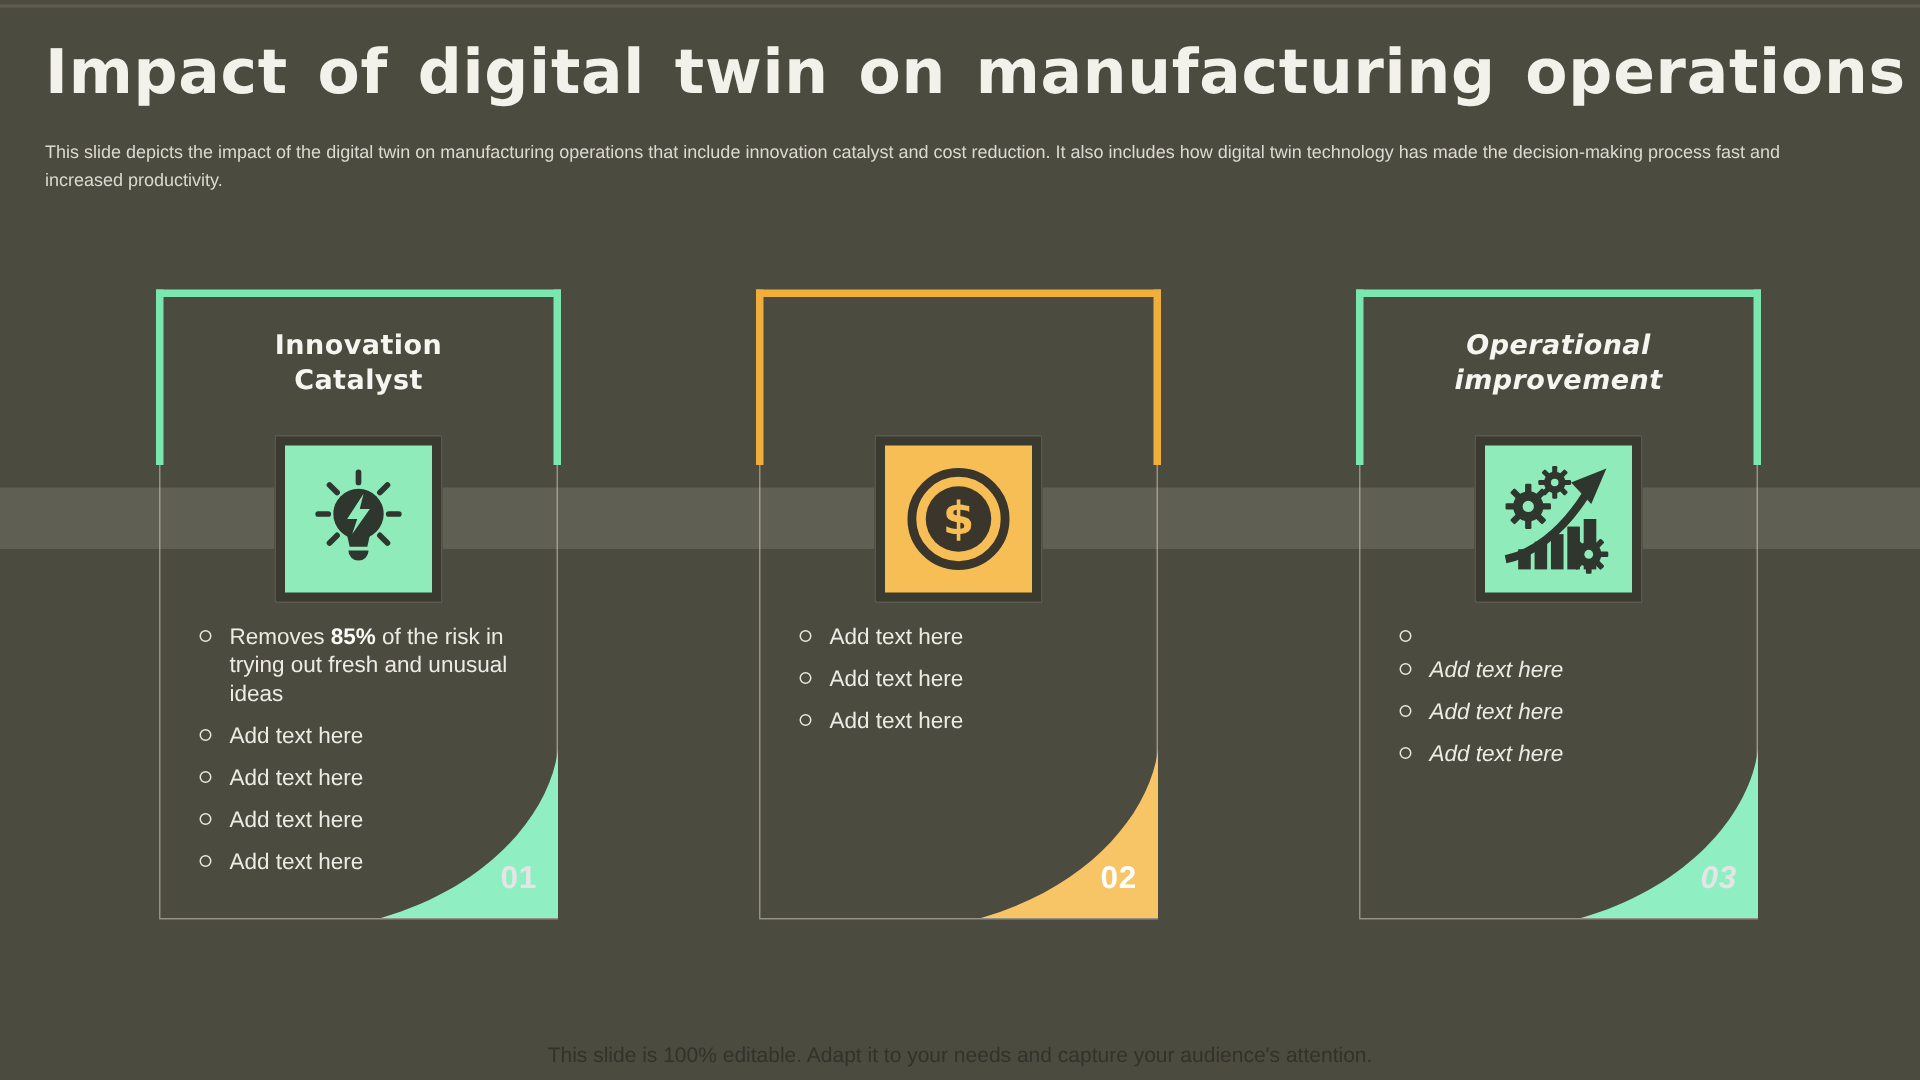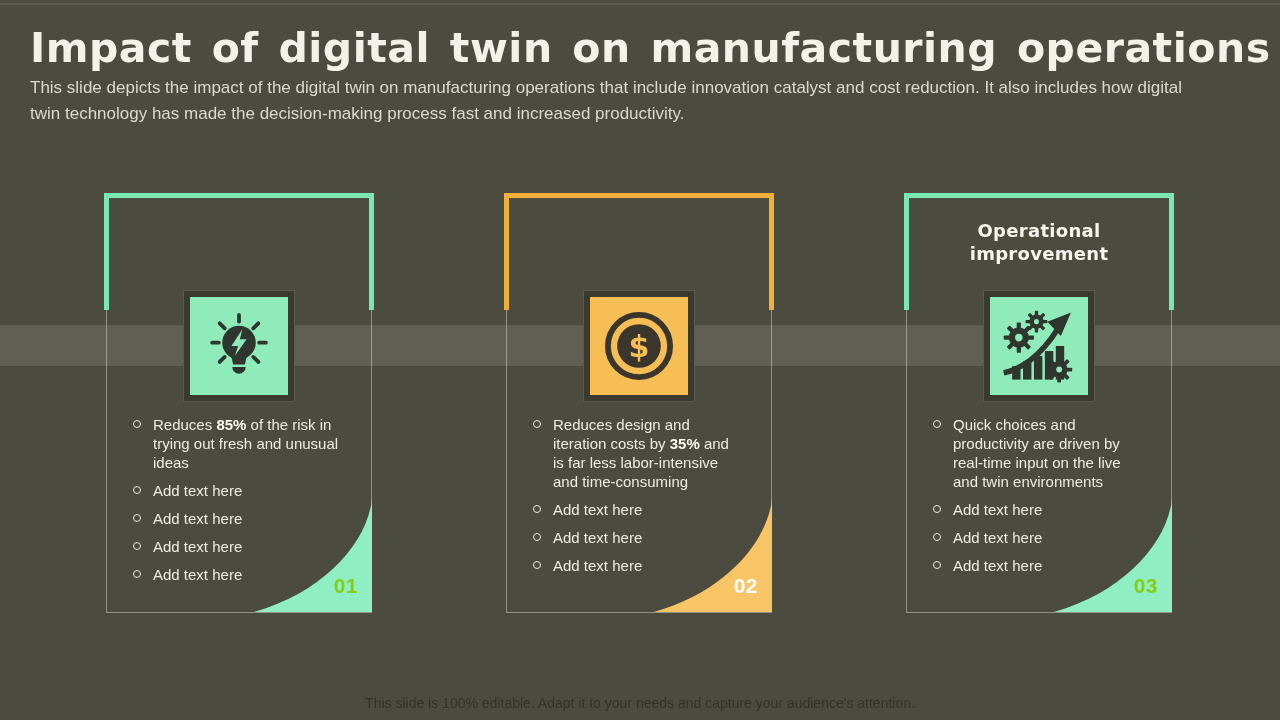"This slide depicts the impact" .page-subtitle { font-size: 17px -> 12px; top: 75px -> 92px }
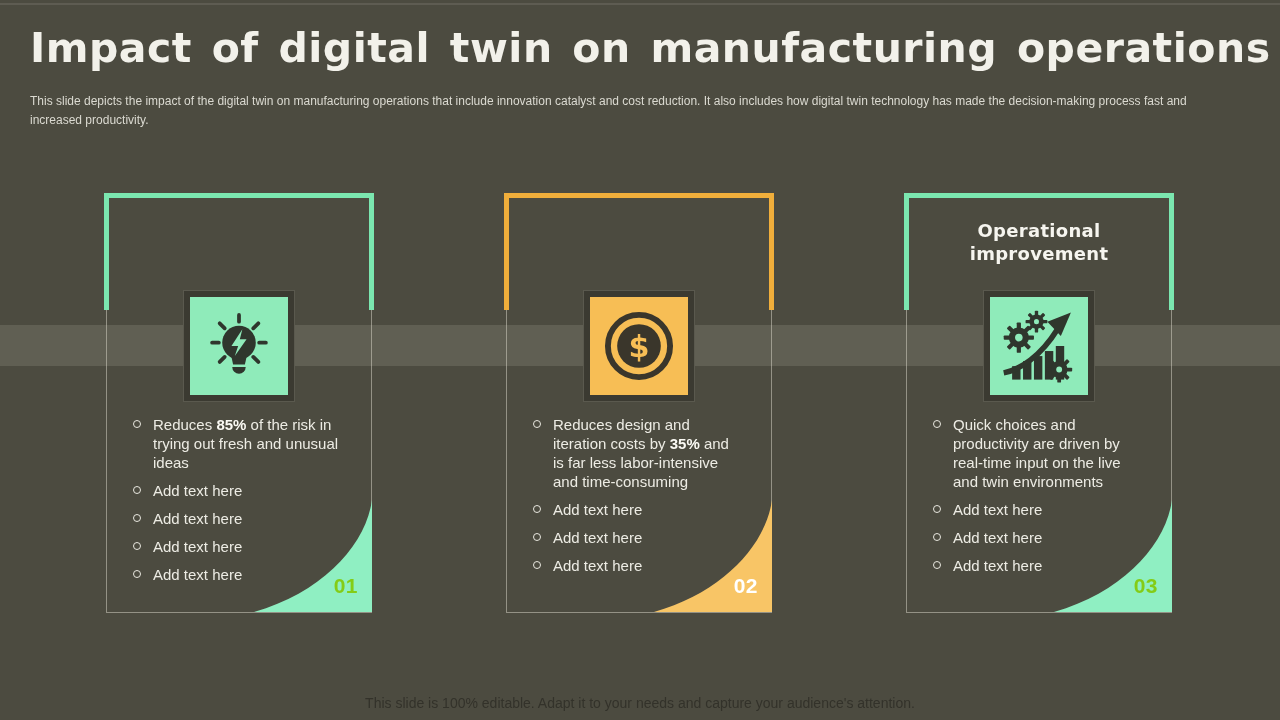"Innovation" h2.card-title { html: none -> <h2>Innovation Catalyst</h2> }
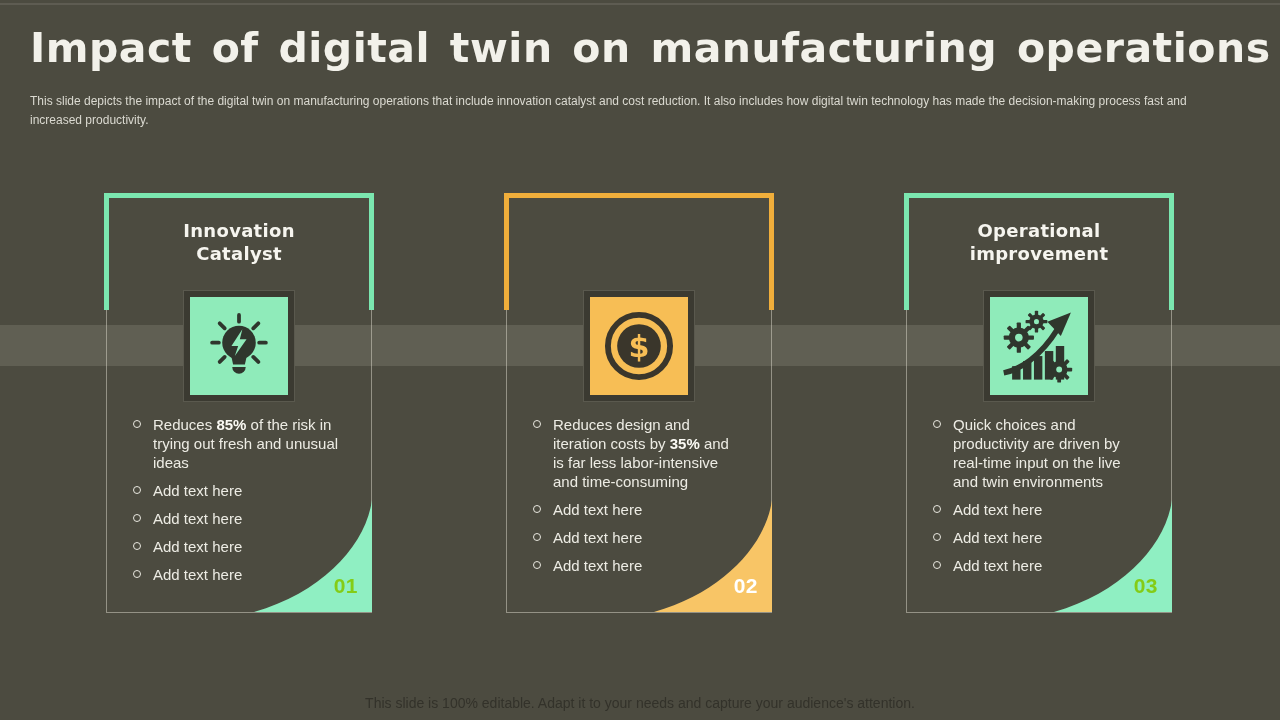"Operational" .card--3 { font-style: none -> italic }
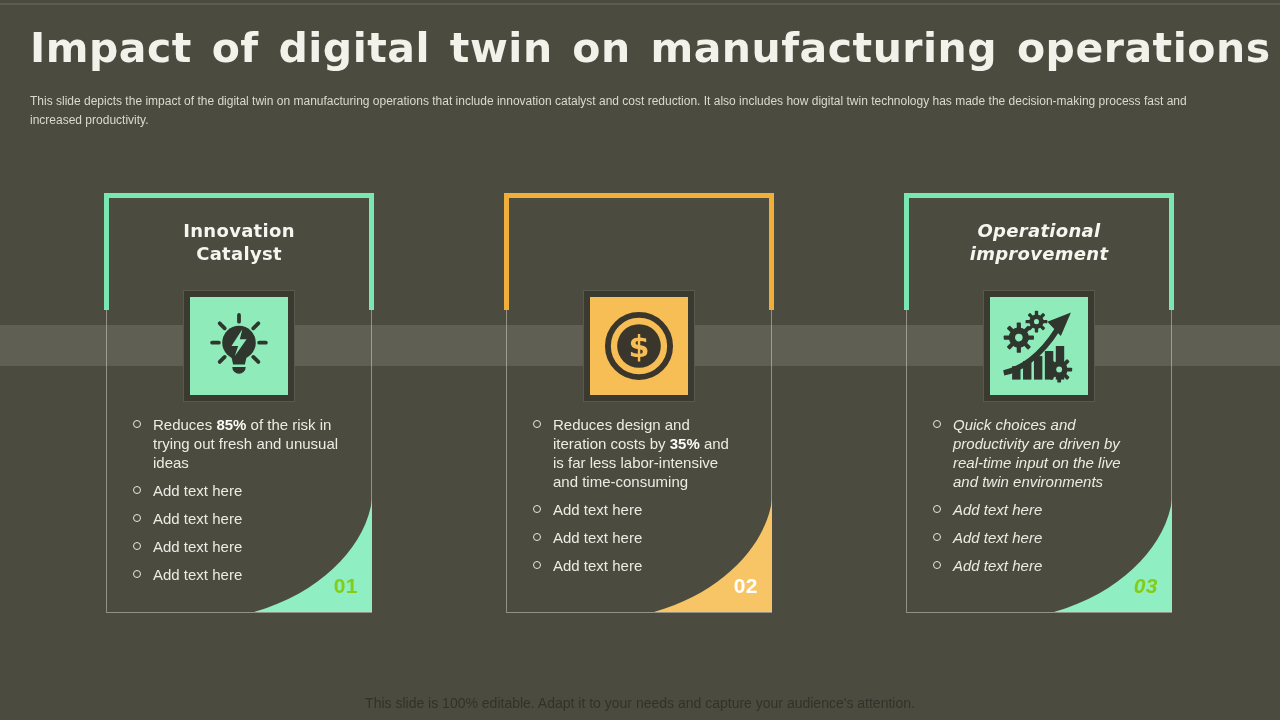"Reduces" span { text: Reduces -> Removes }
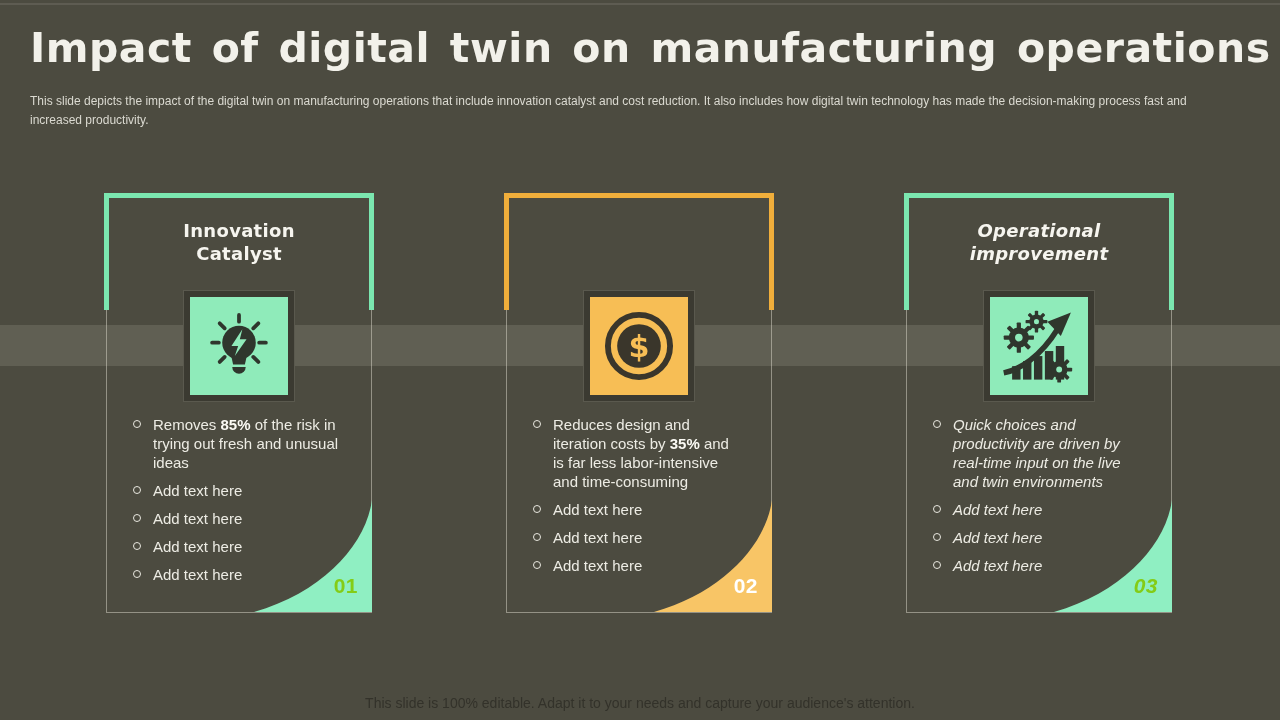"Reduces design and iteration costs" li { html: <li> <span></span> <span><span>Reduces design and iteration costs by </span><b>35%</b><span> and is far less labor-intensive and time-consuming</span></span> </li> -> none }
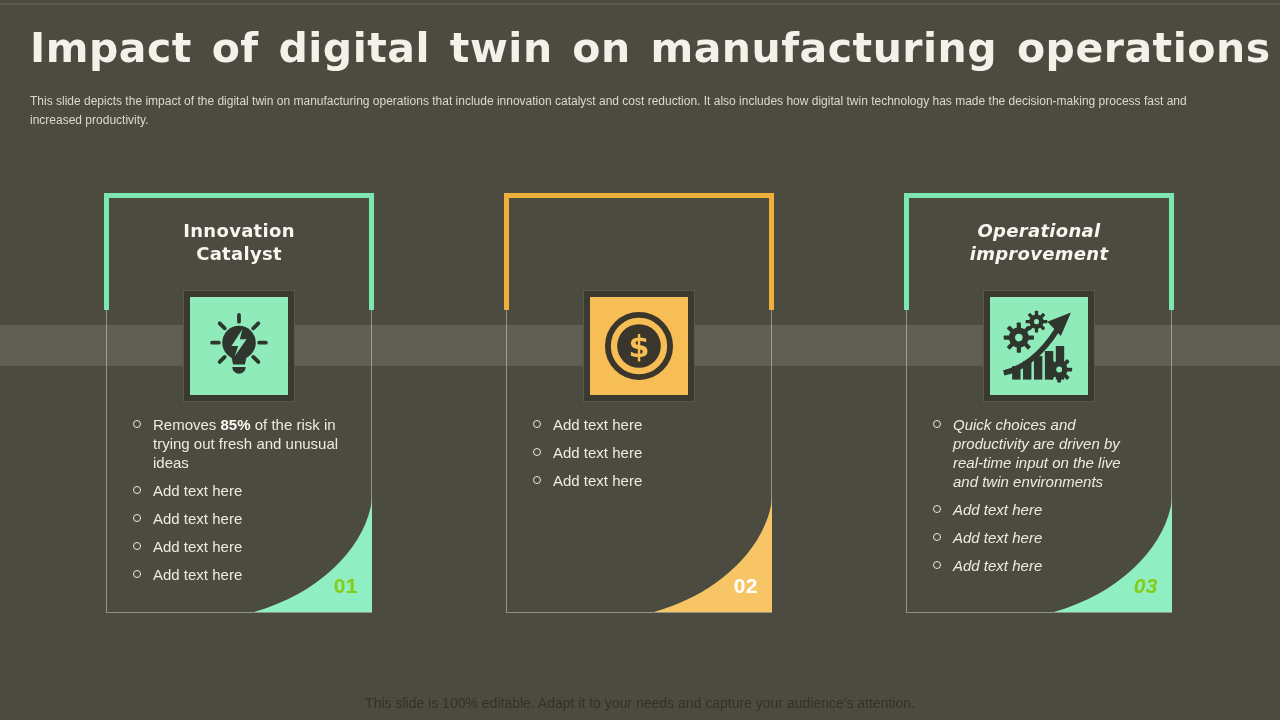"Quick choices and productivity are" span.btext { html: <span><span>Quick choices and productivity are driven by real-time input on the live and twin environments</span><b></b><span></span></span> -> none }
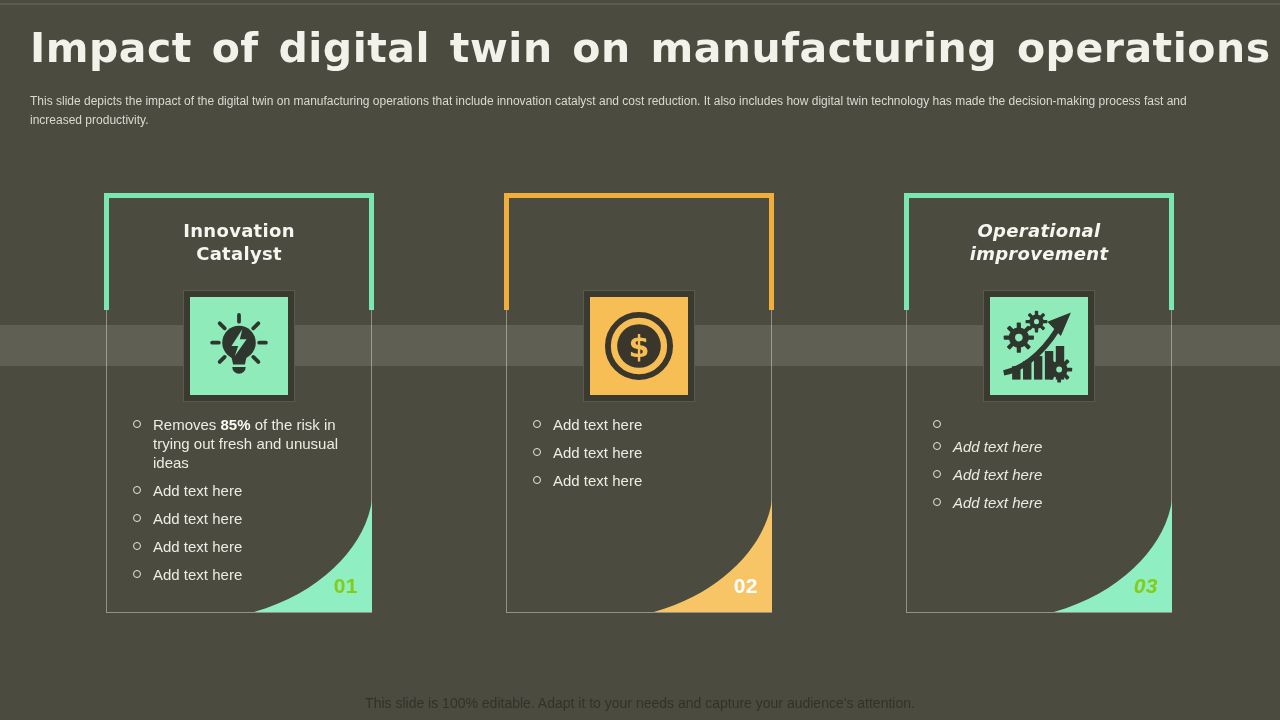"01" .card-number { color: #84cc16 -> #e5e5e5 }
